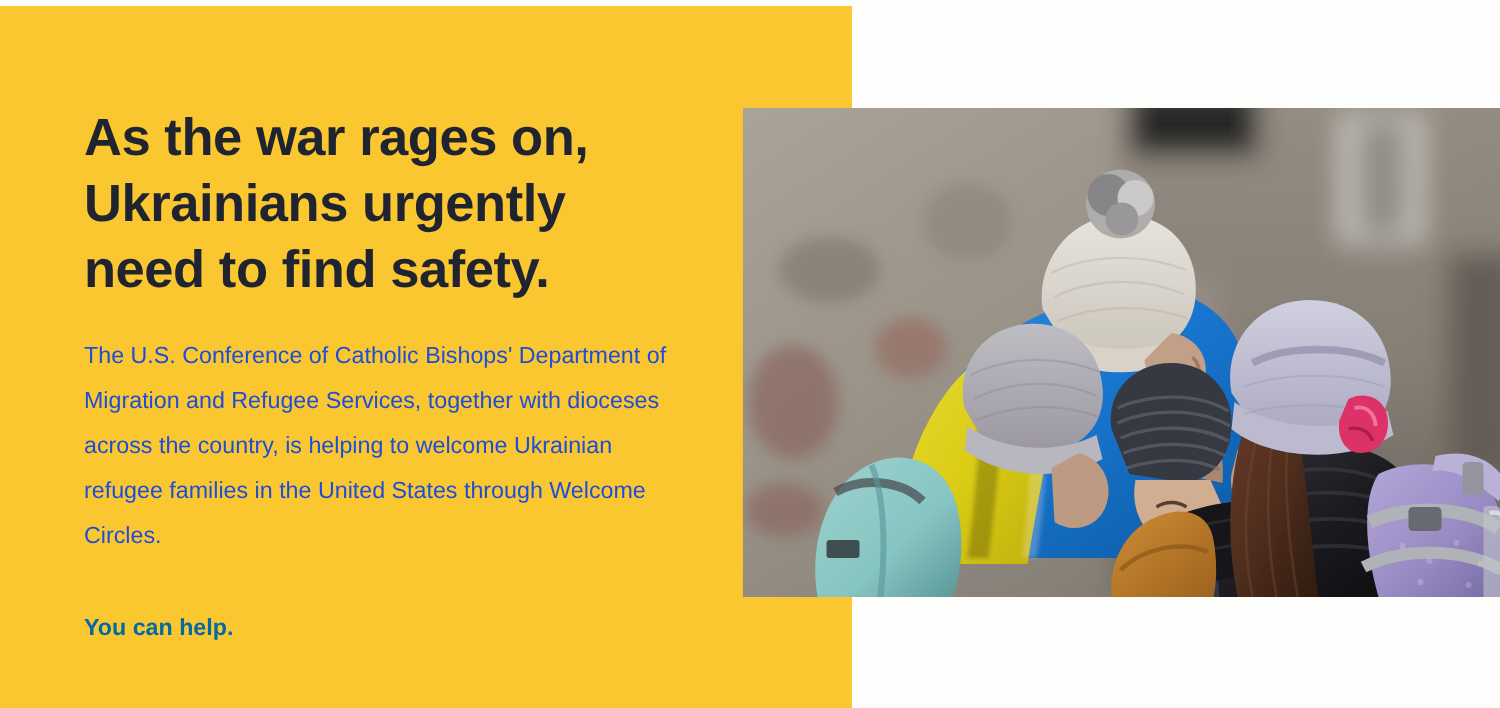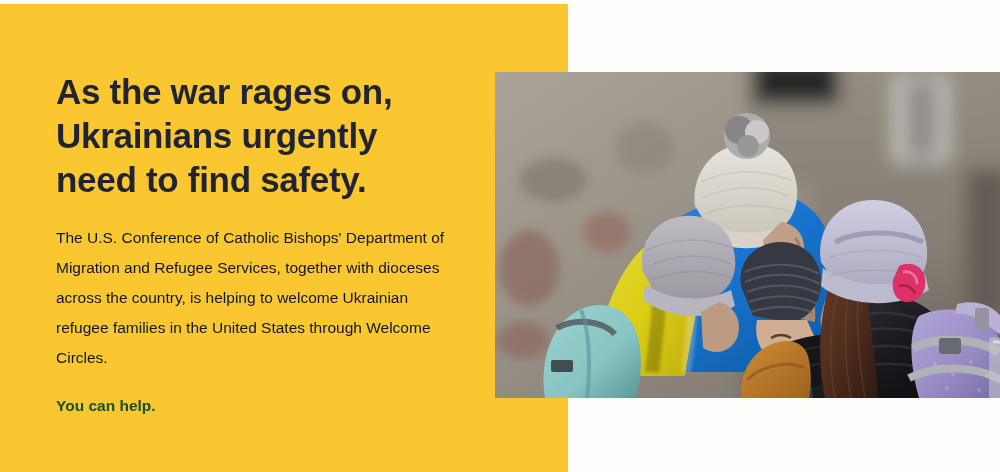"The U.S. Conference of Catholic" .body-copy { color: #0f172a -> #1d4ed8 }
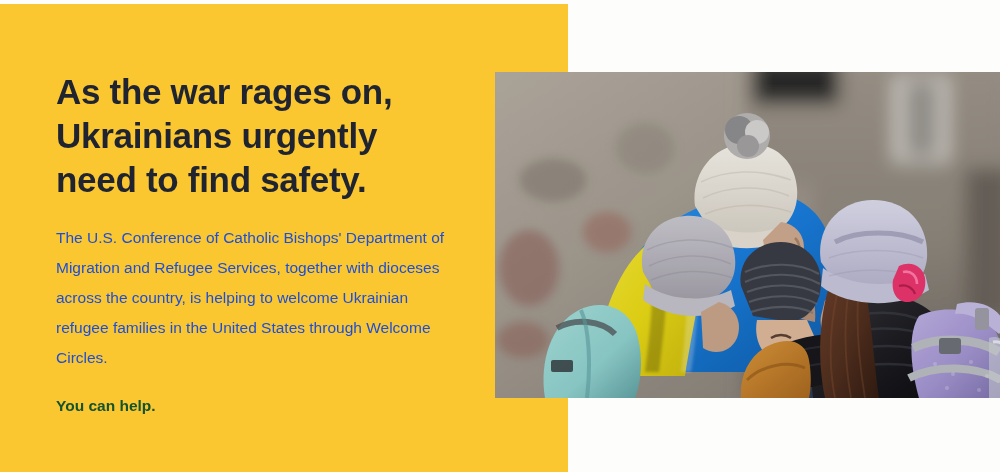"You can help." .cta-line { color: #14532d -> #0369a1; margin-top: 21px -> 34px }
